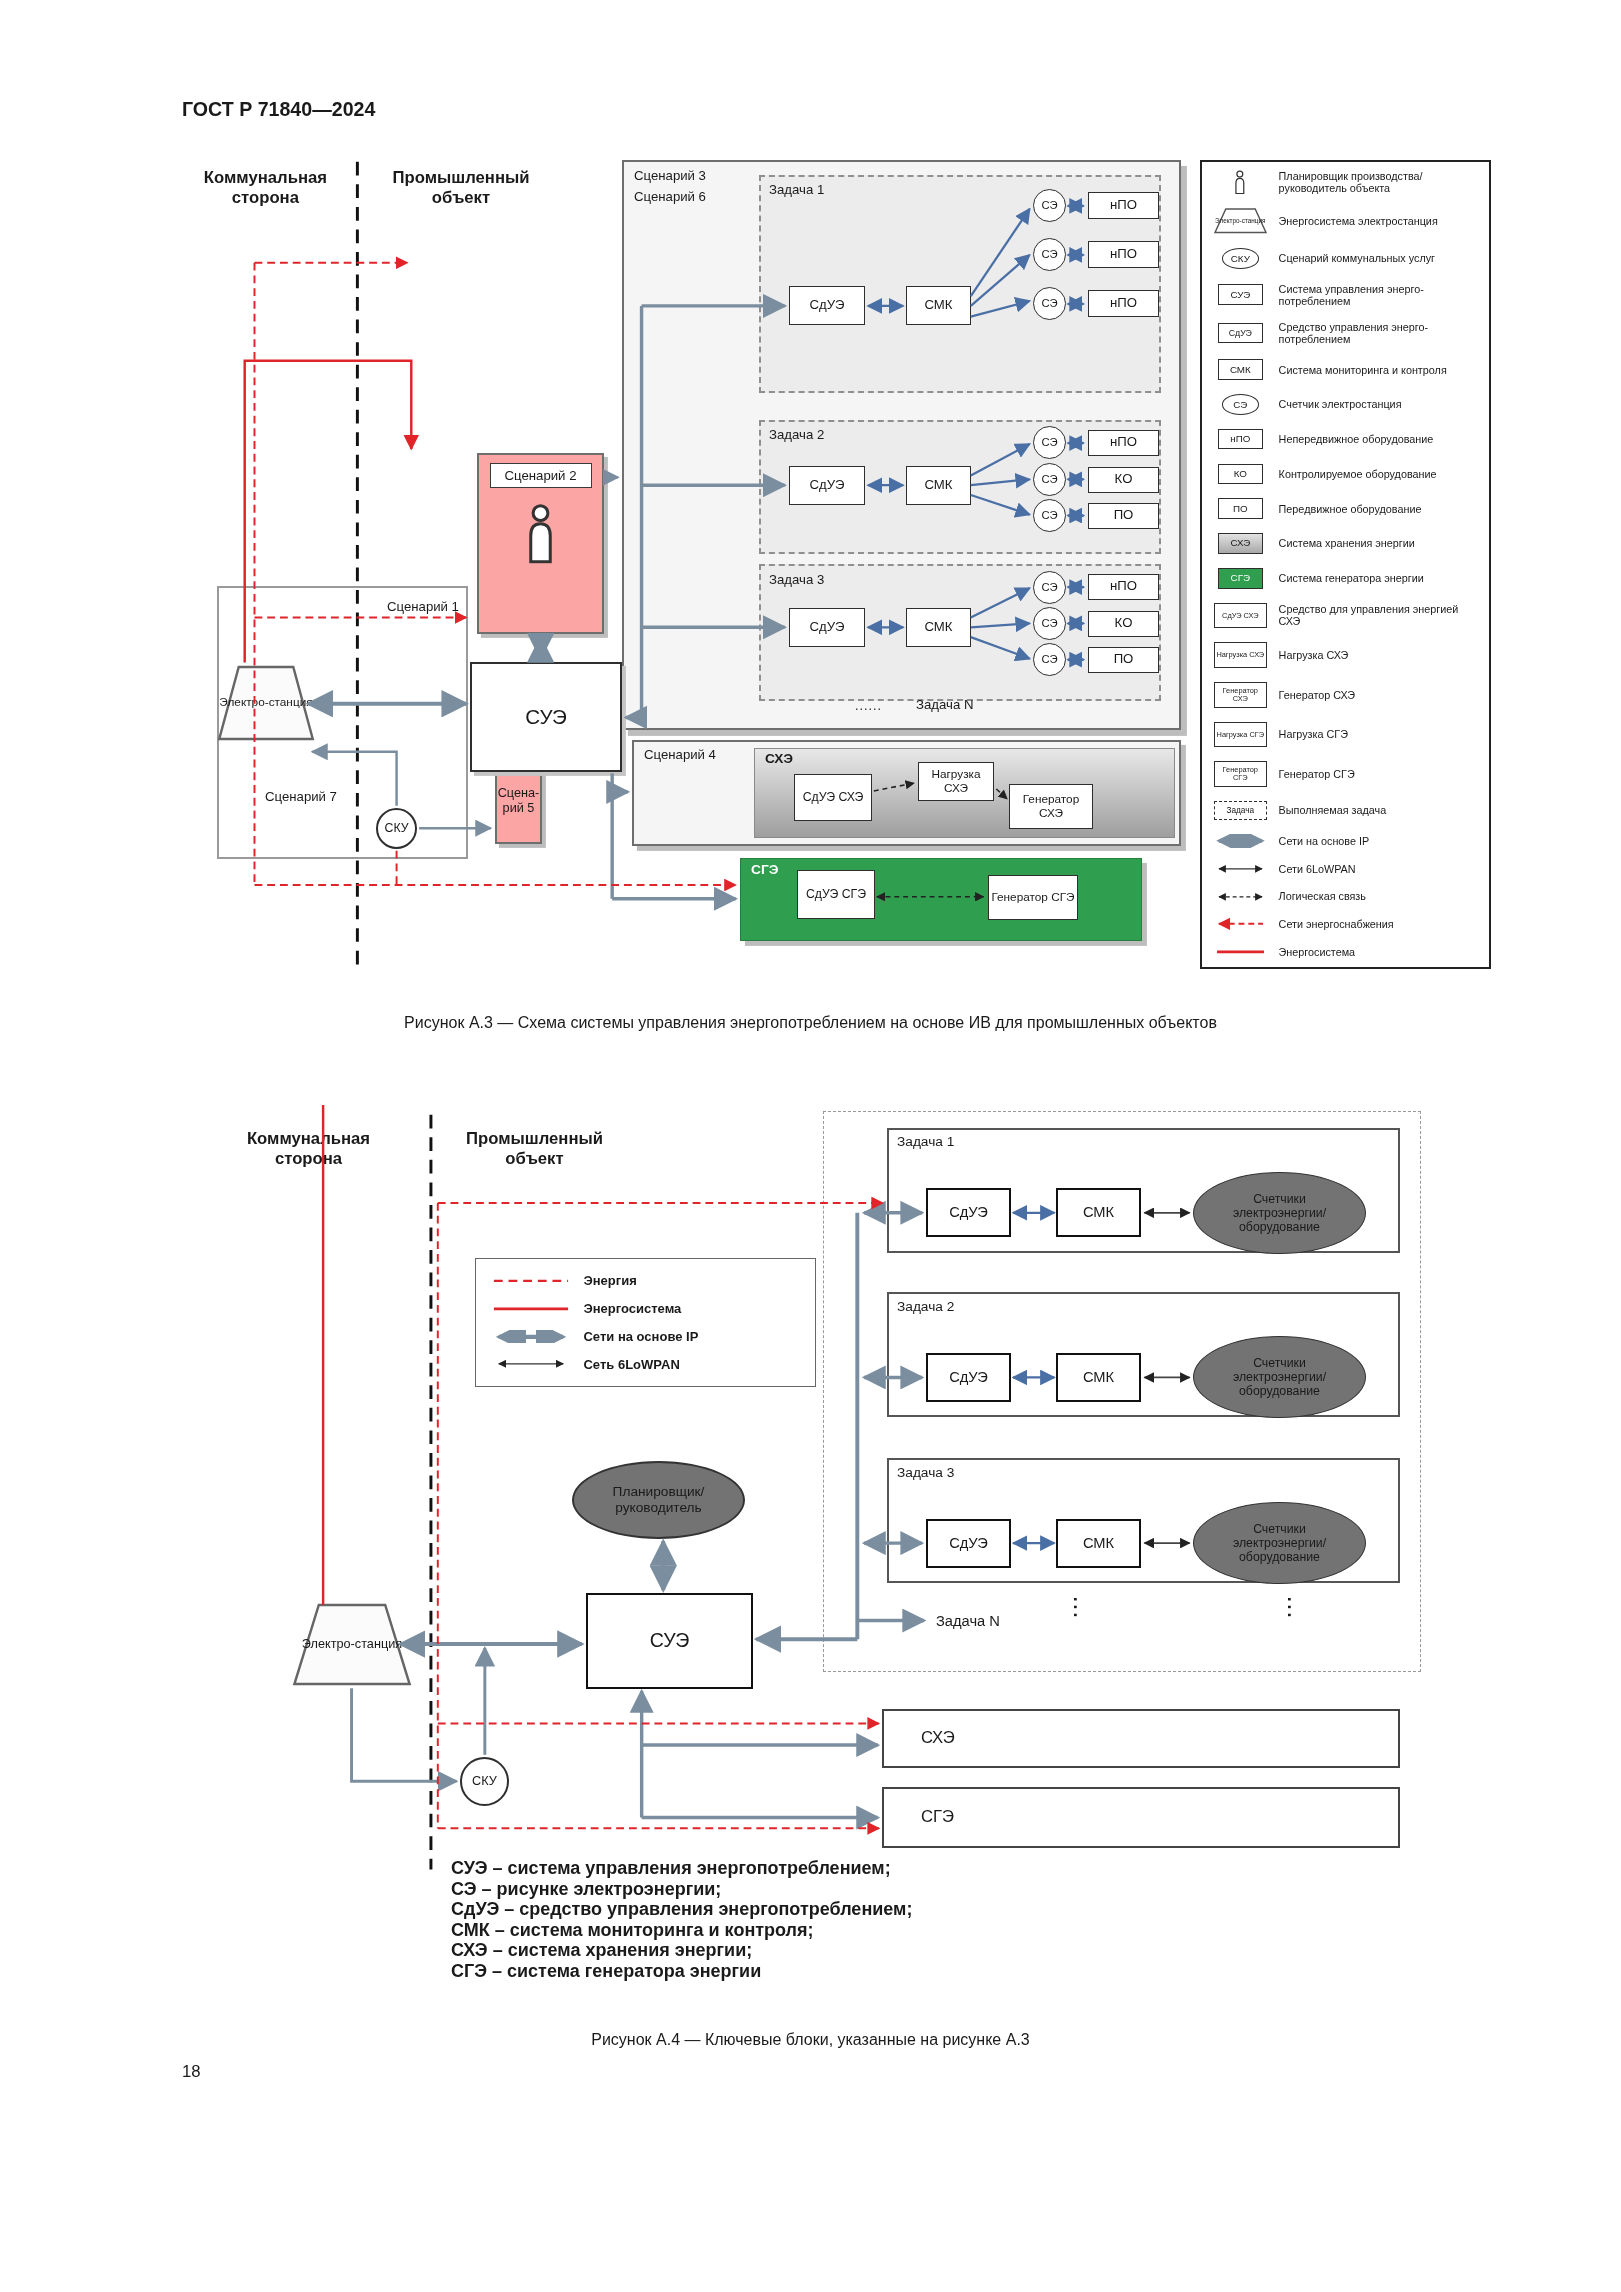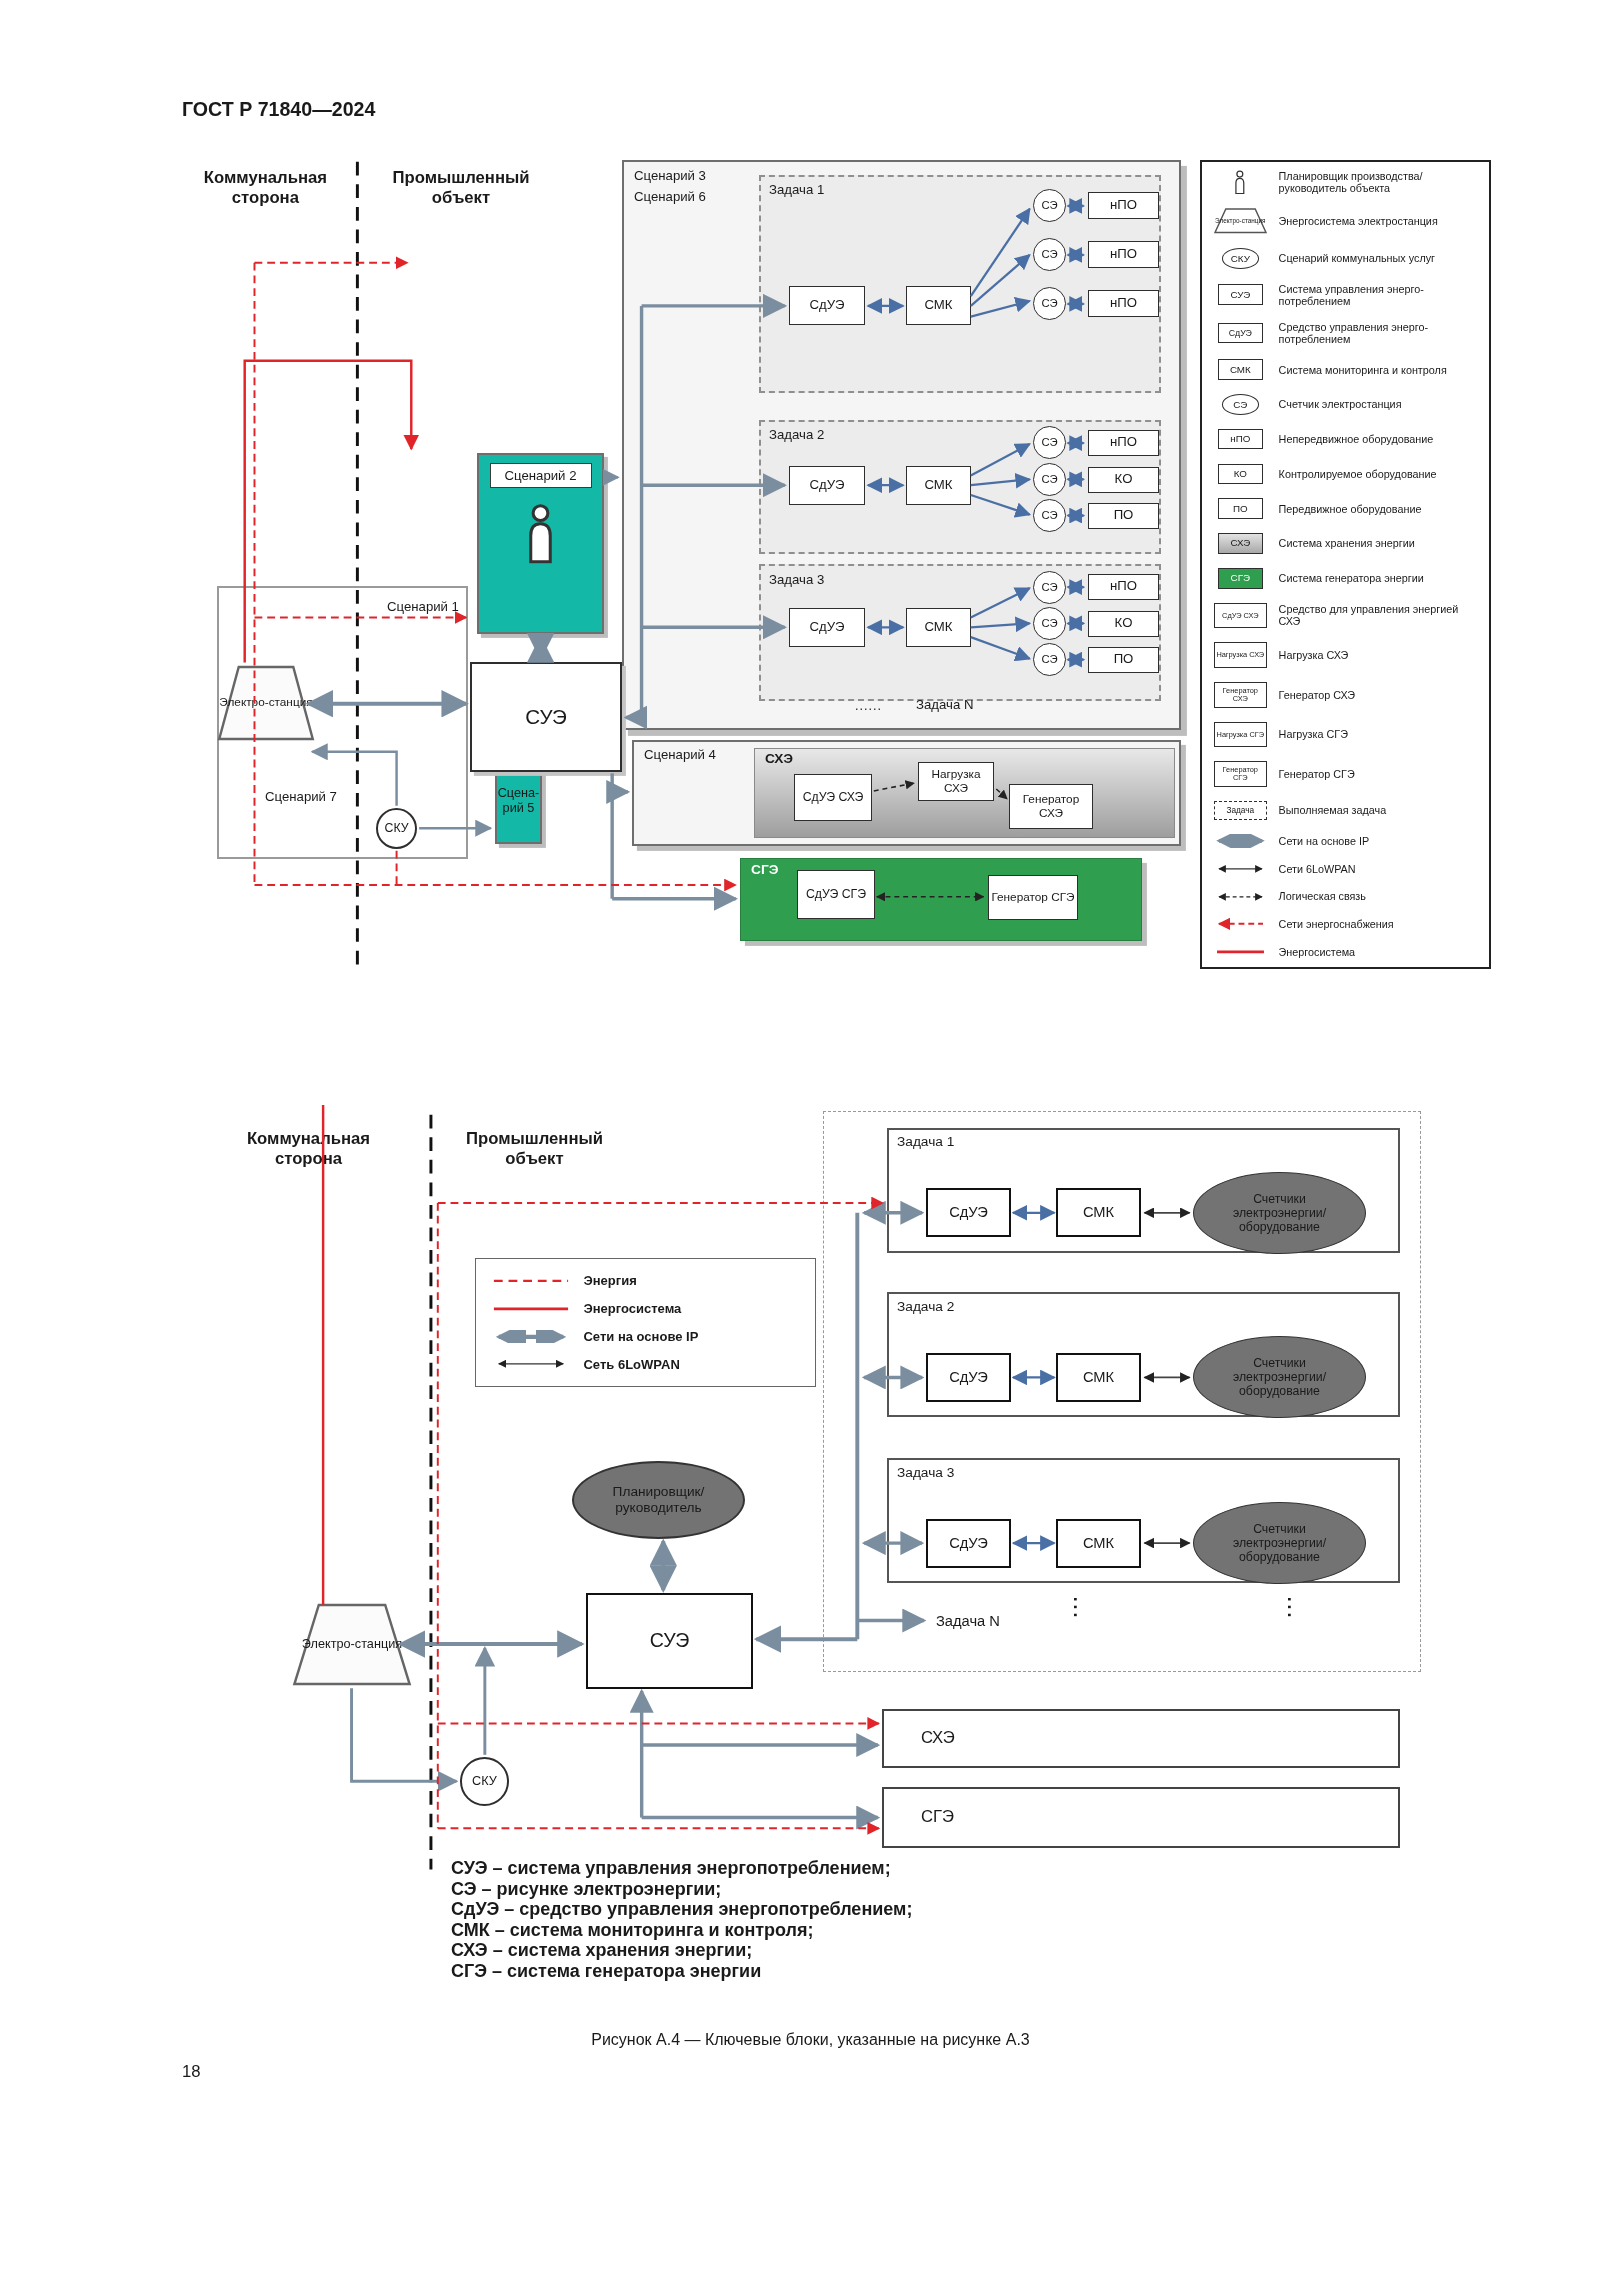"Сценарий 2" .midbox { background: #14b8a6 -> #fca5a5 }
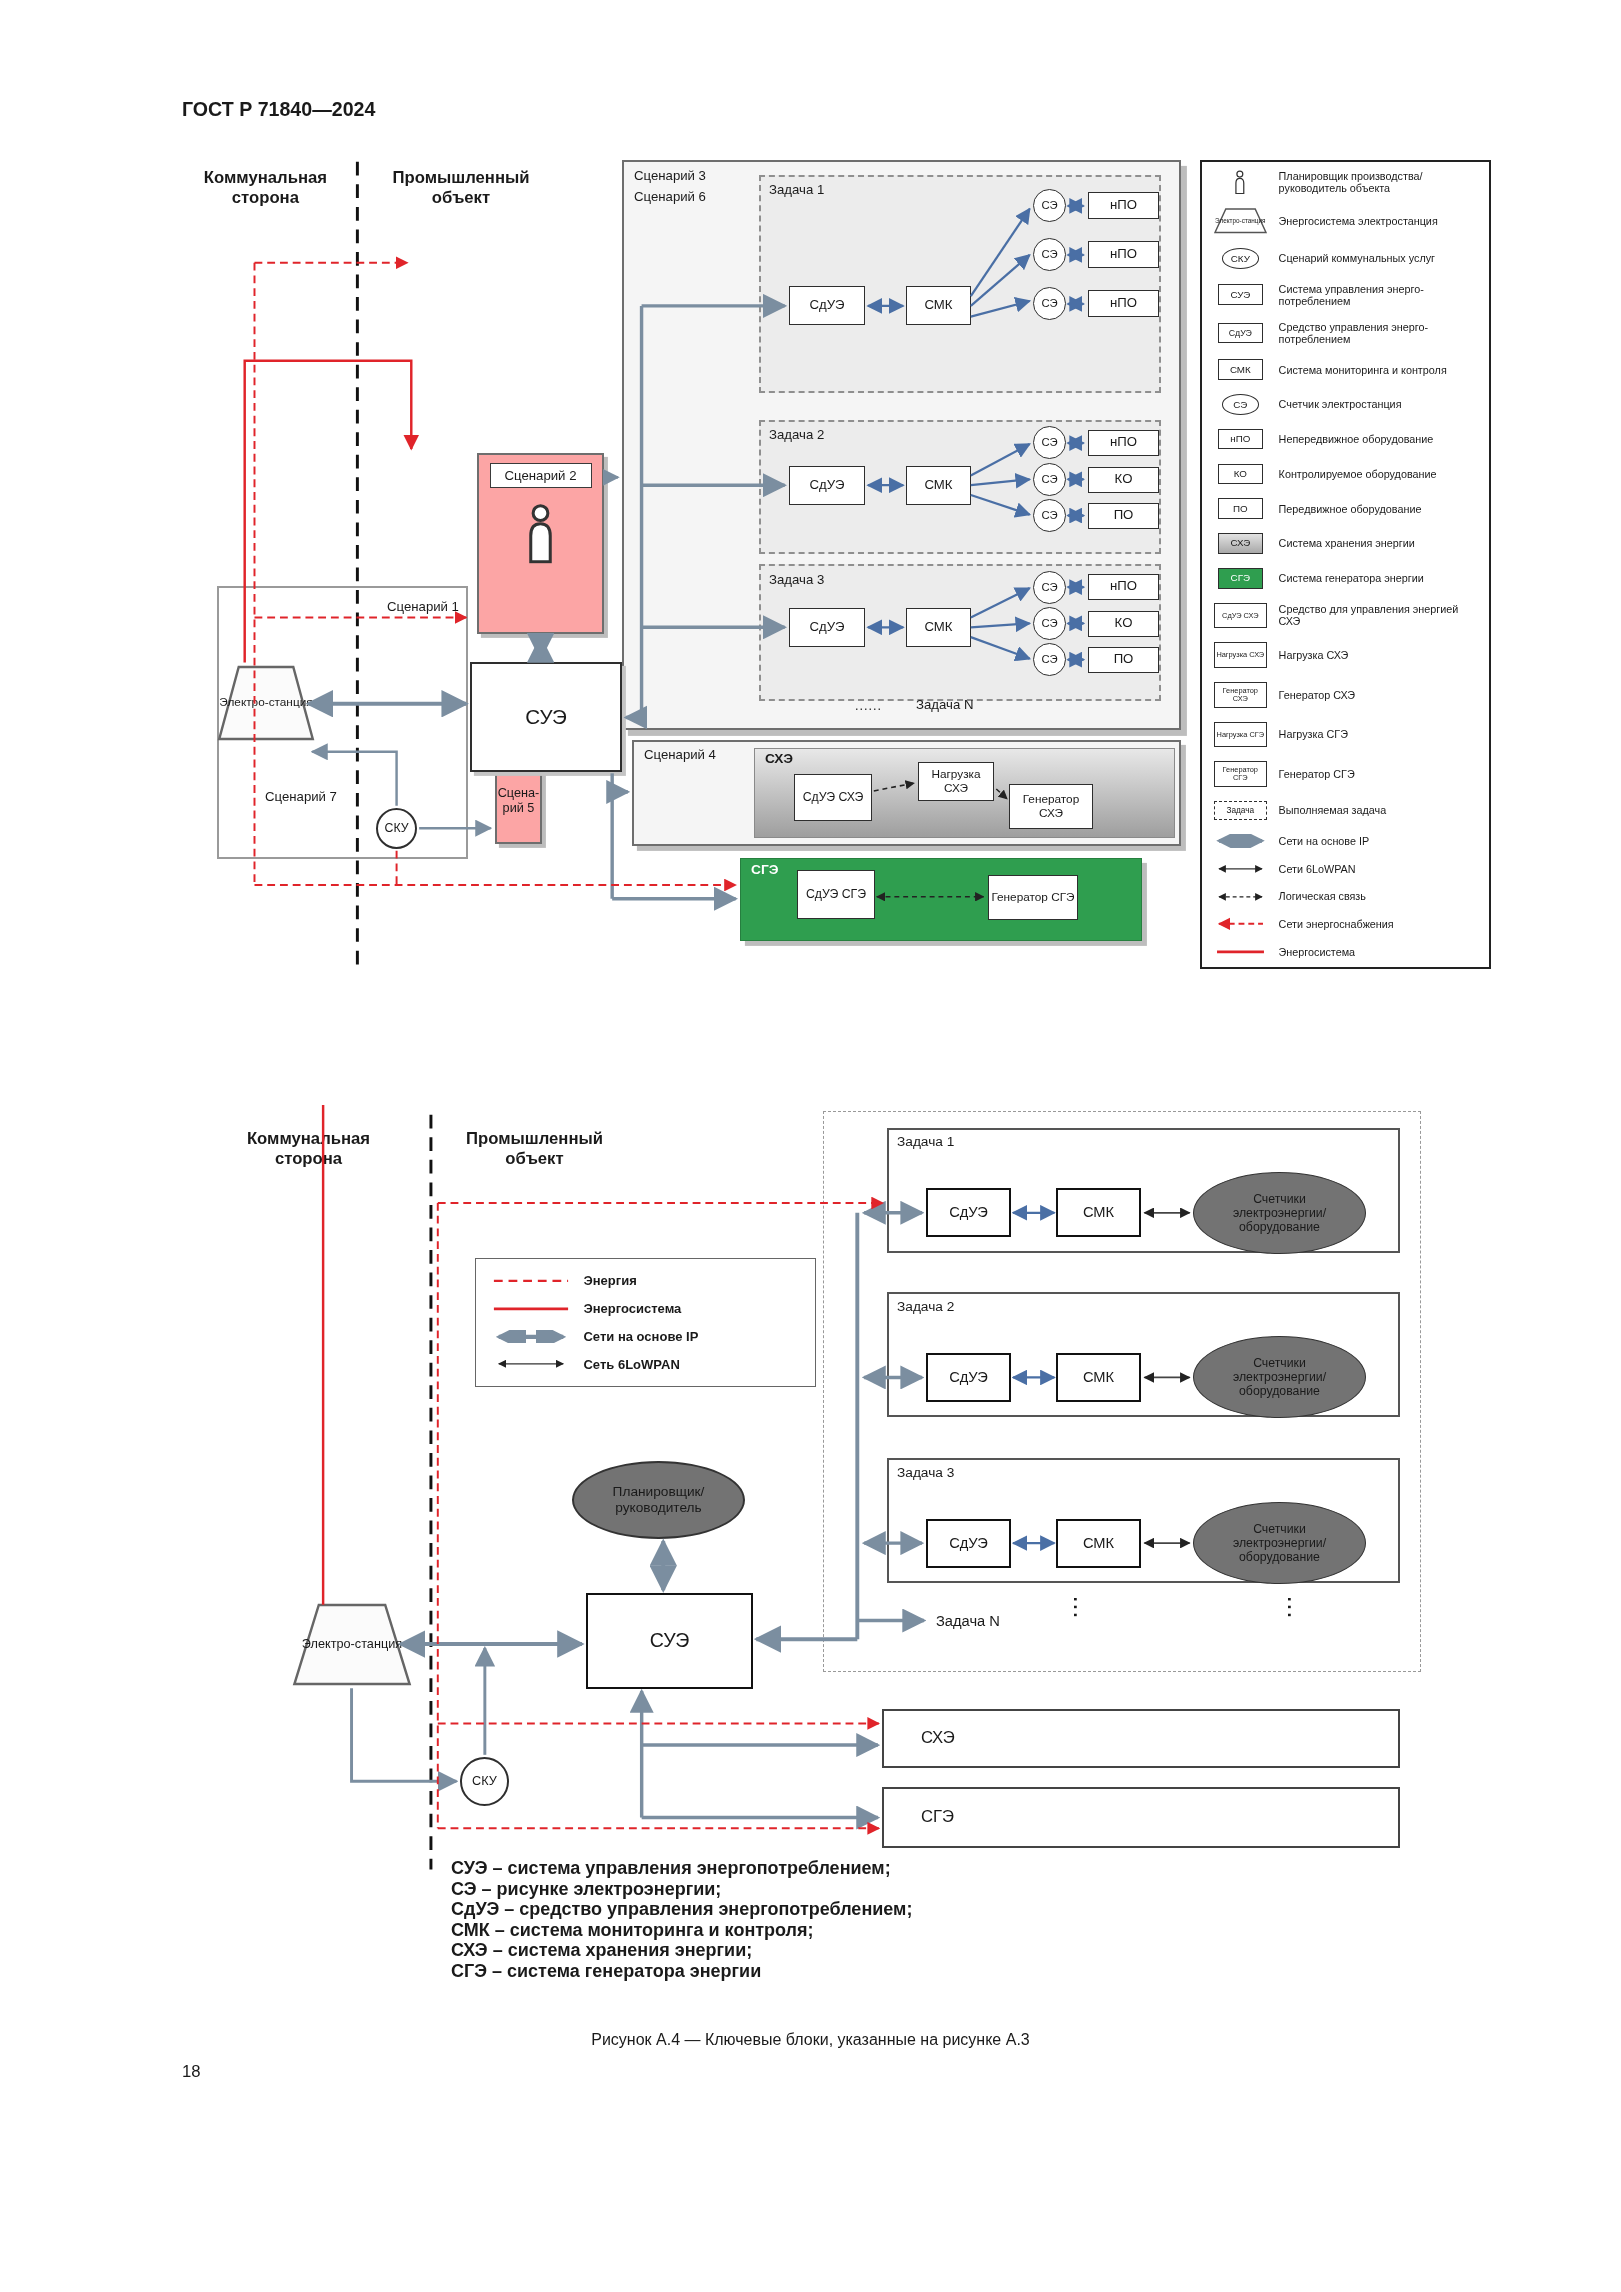"Рисунок А.3 — Схема системы" div.caption { html: none -> <div>Рисунок А.3 — Схема системы управления энергопотреблением на основе ИВ для промышленных объектов</div> }
